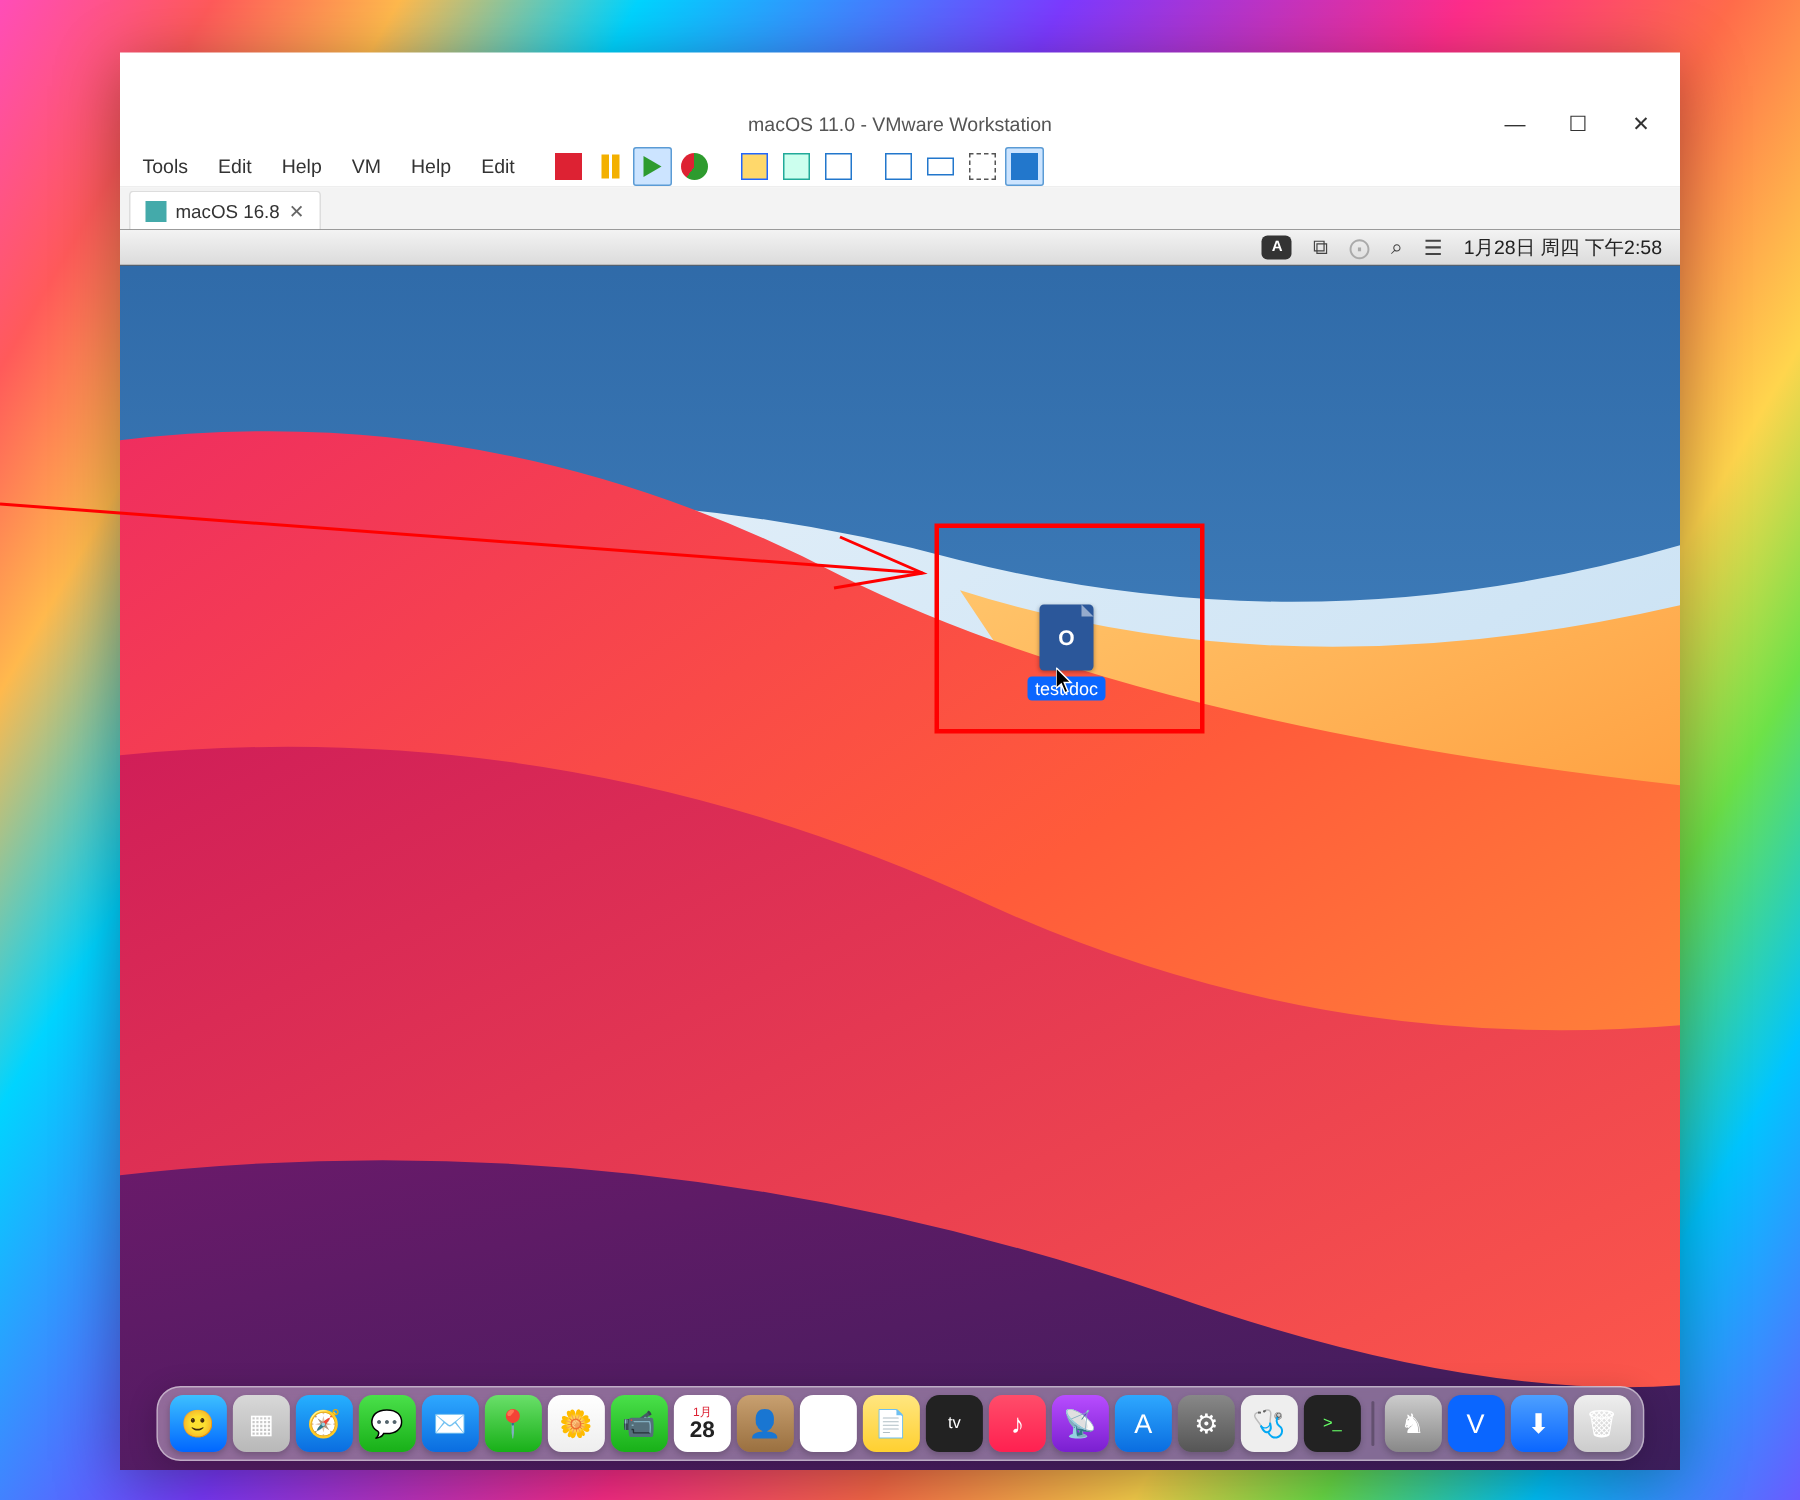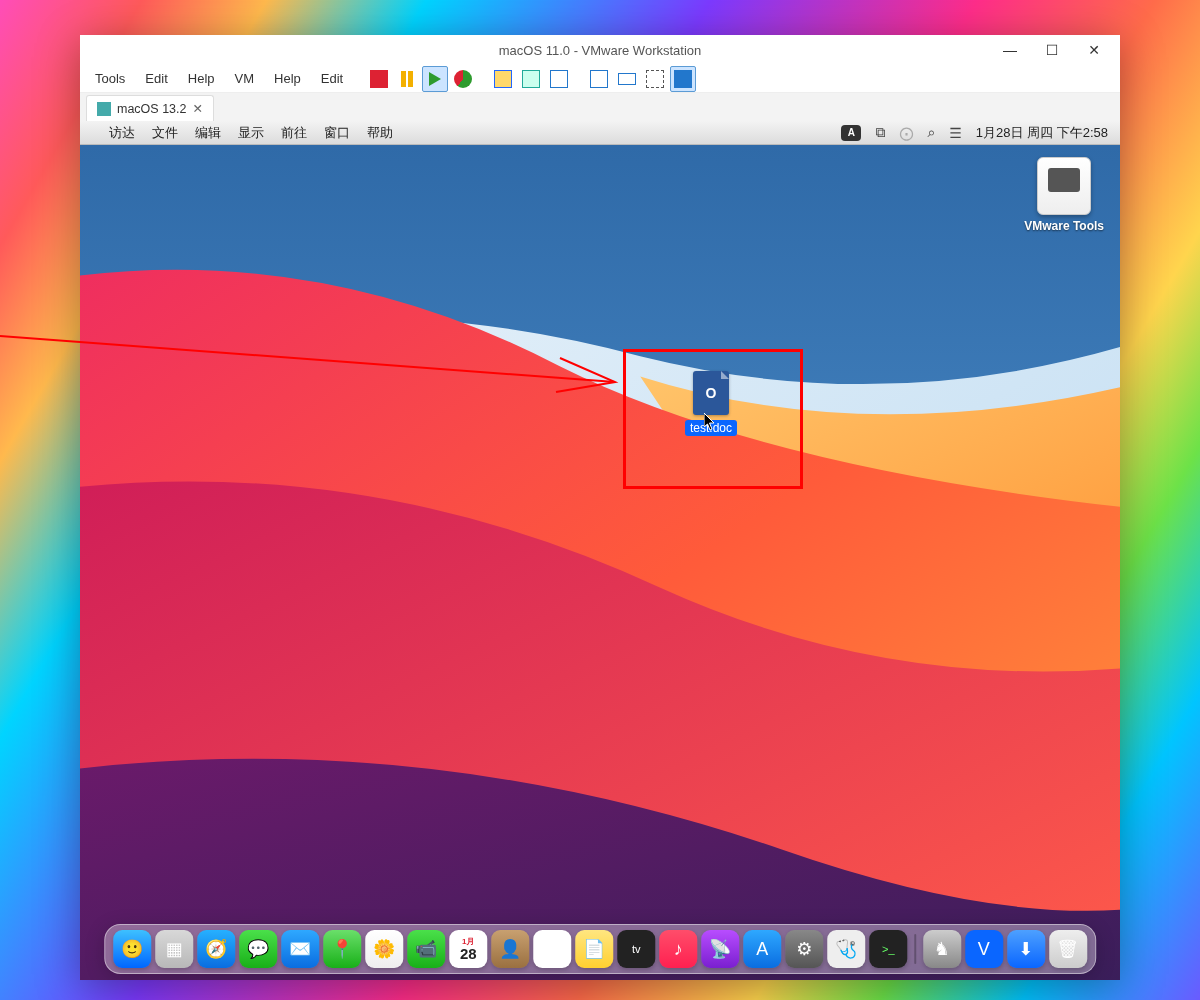"macOS 11.0 - VMware Workstation" .titlebar { margin-top: none -> 32px }
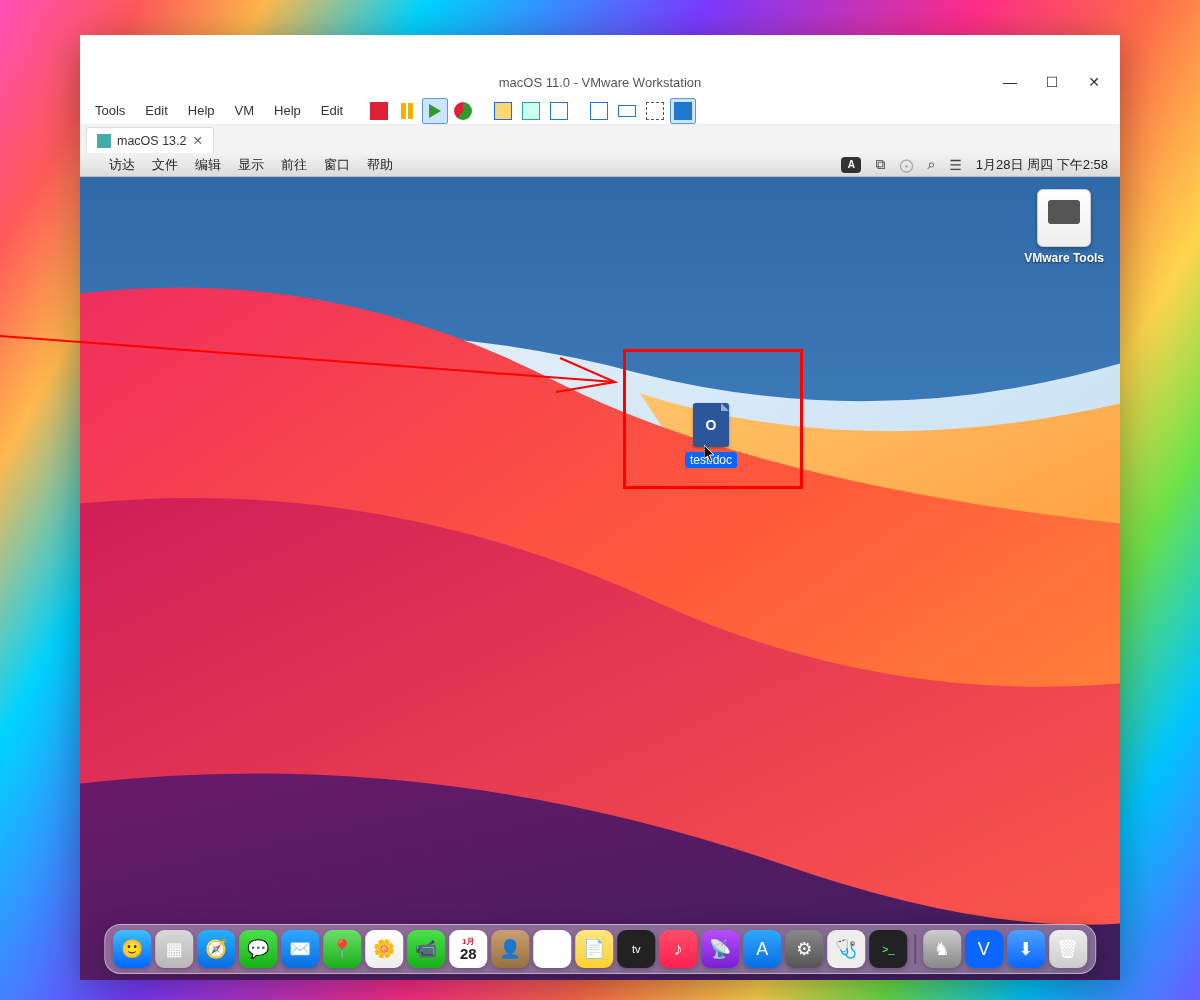"macOS 13.2" span { text: 13.2 -> 16.8 }
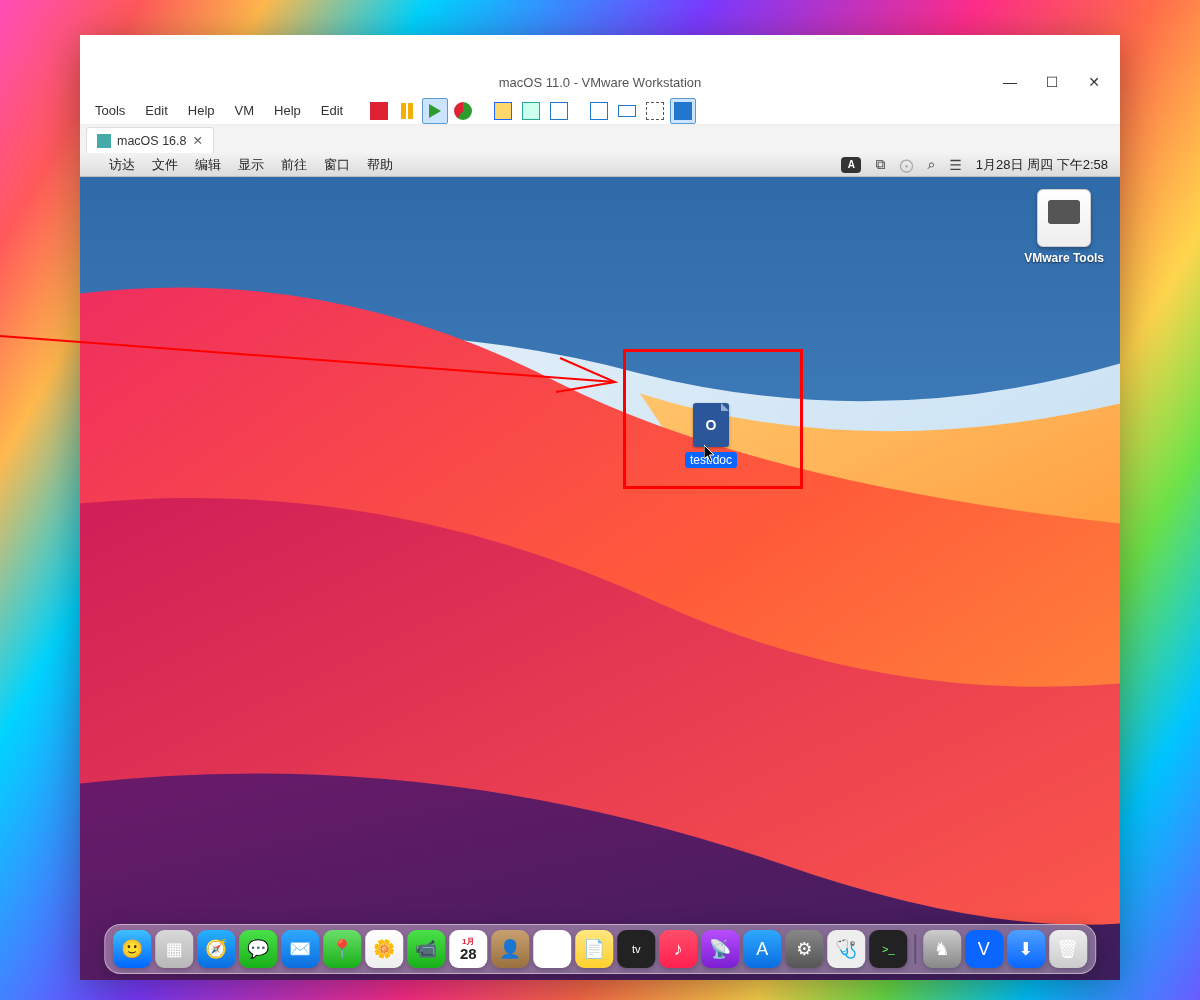"访达" div.mm-left { html: <div> <span></span> <span>访达</span> <span>文件</span> <span>编辑</span> <span>显示</span> <span>前往</span> <span>窗口</span> <span>帮助</span> </div> -> none }
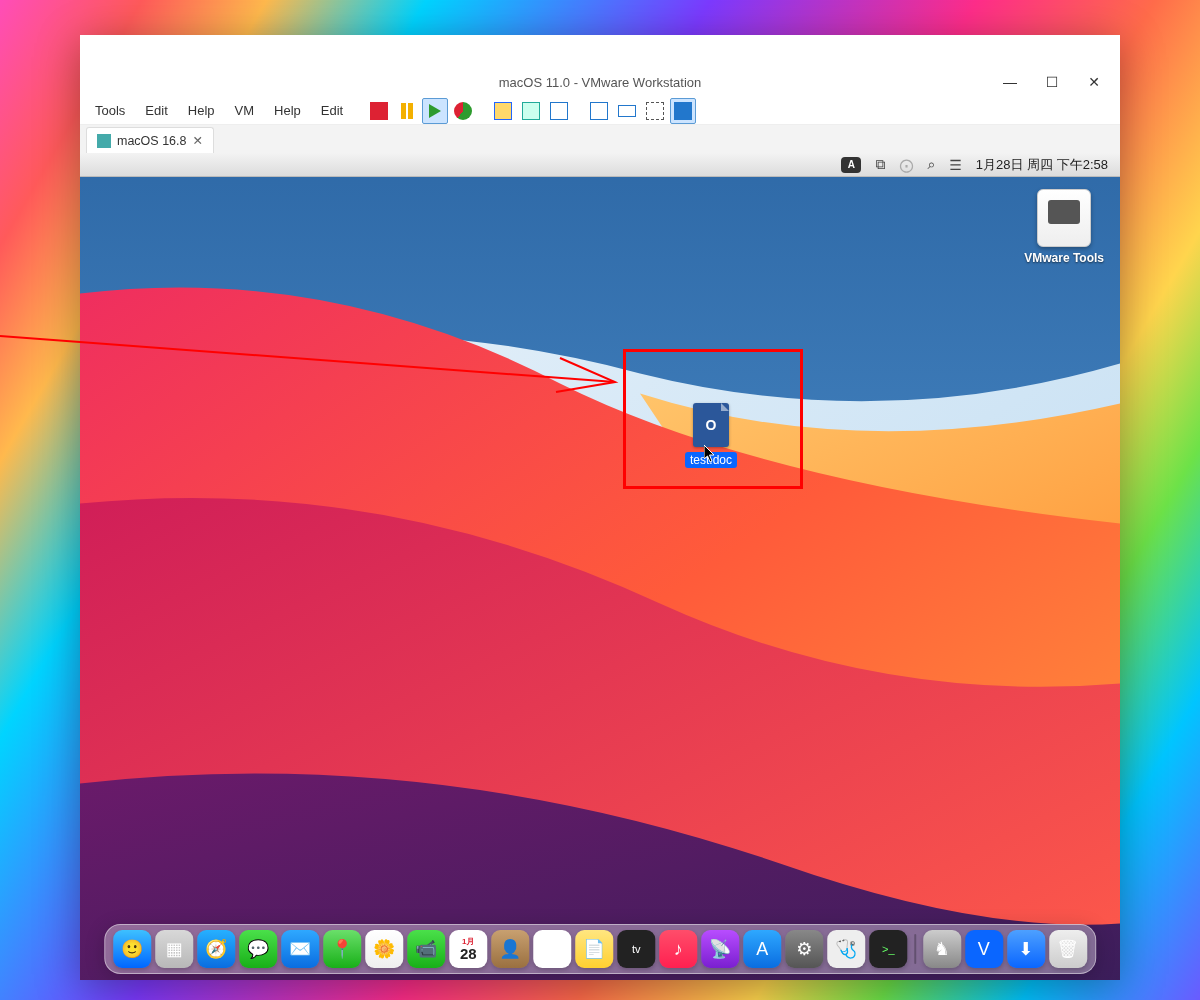"VMware Tools" div.vm-tools { html: <div> <div></div> <div>VMware Tools</div> </div> -> none }
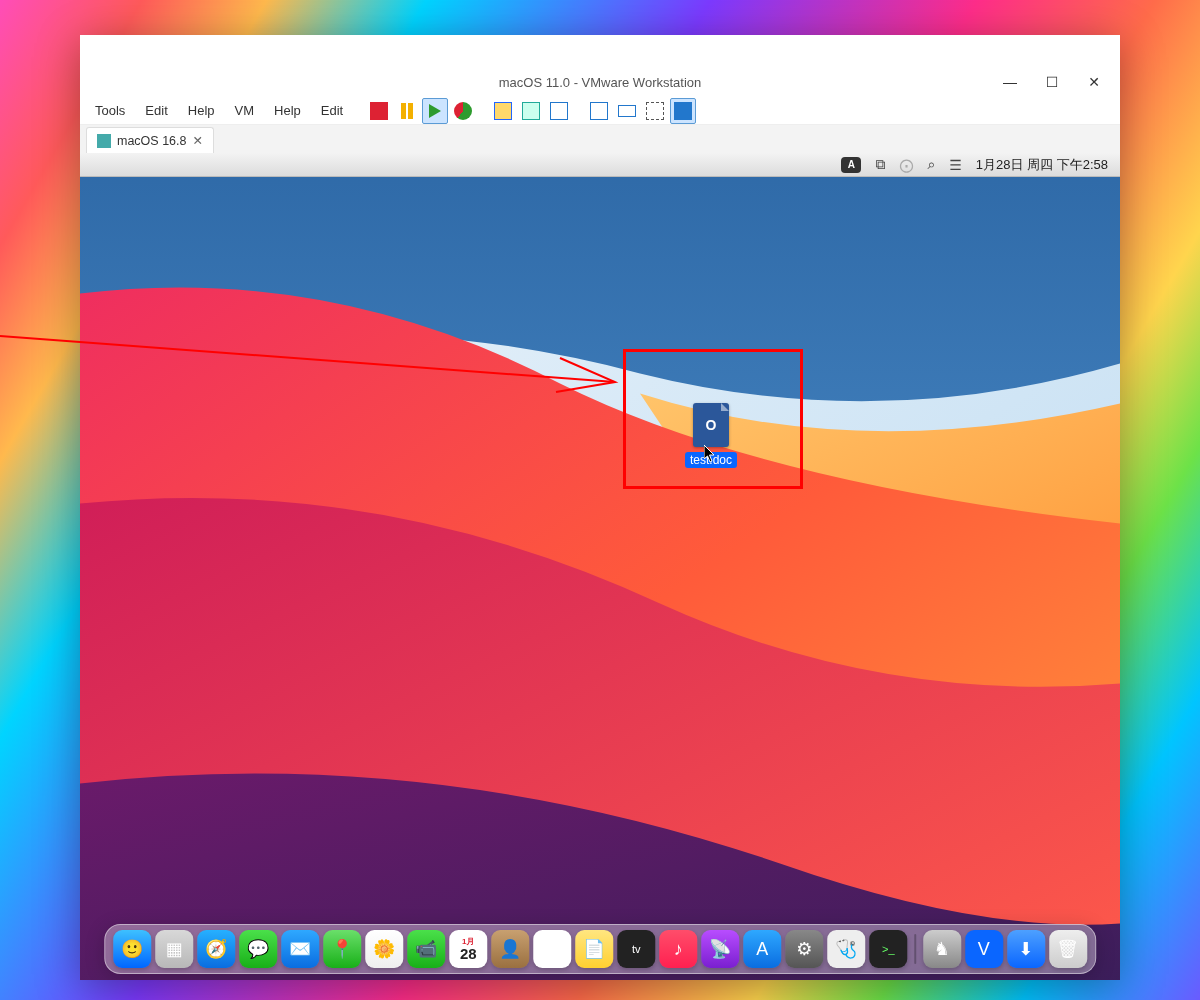"1月" div { font-weight: 700 -> 400 }
